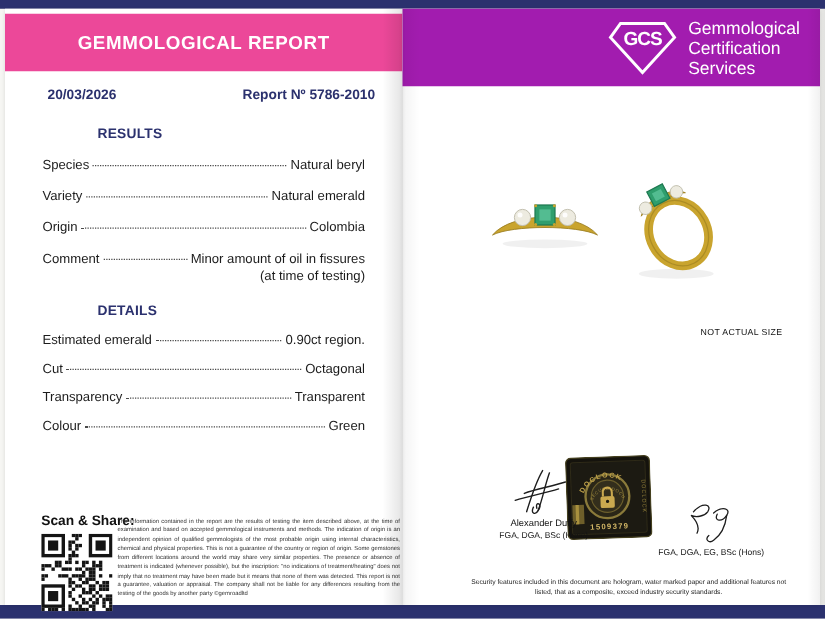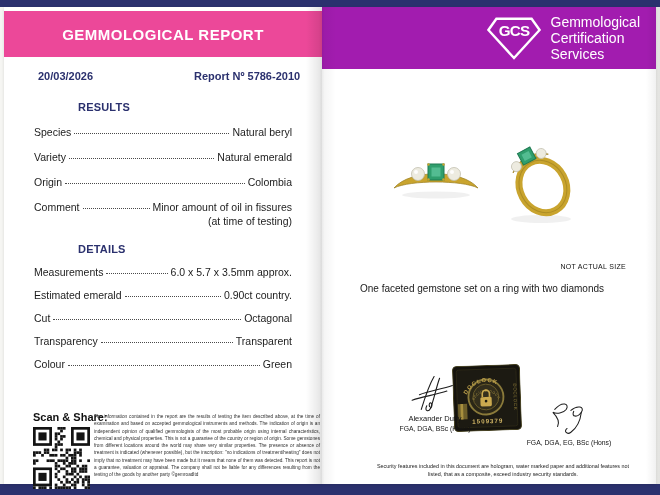"Measurements" div.row { html: <div> <span>Measurements</span> <span></span> <span>6.0 x 5.7 x 3.5mm approx.</span> </div> -> none }
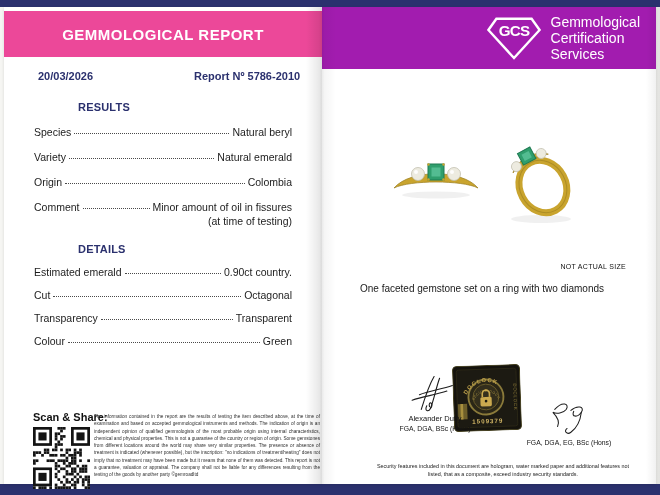"0.90ct country." span.value { text: country -> region }
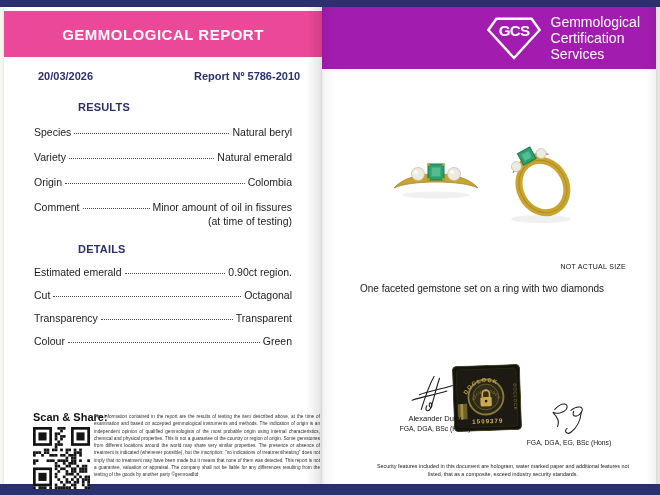"One faceted gemstone set on" div.caption { html: <div>One faceted gemstone set on a ring with two diamonds</div> -> none }
